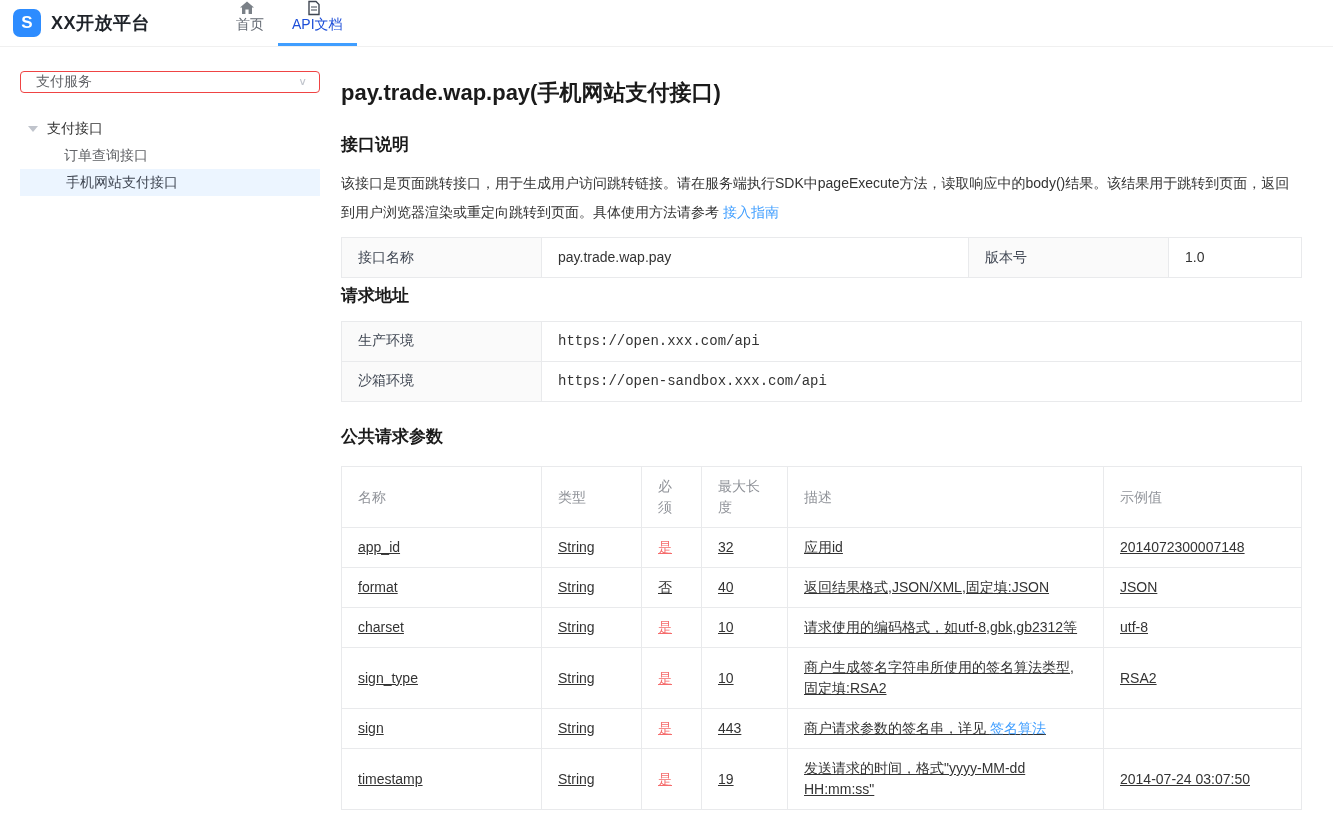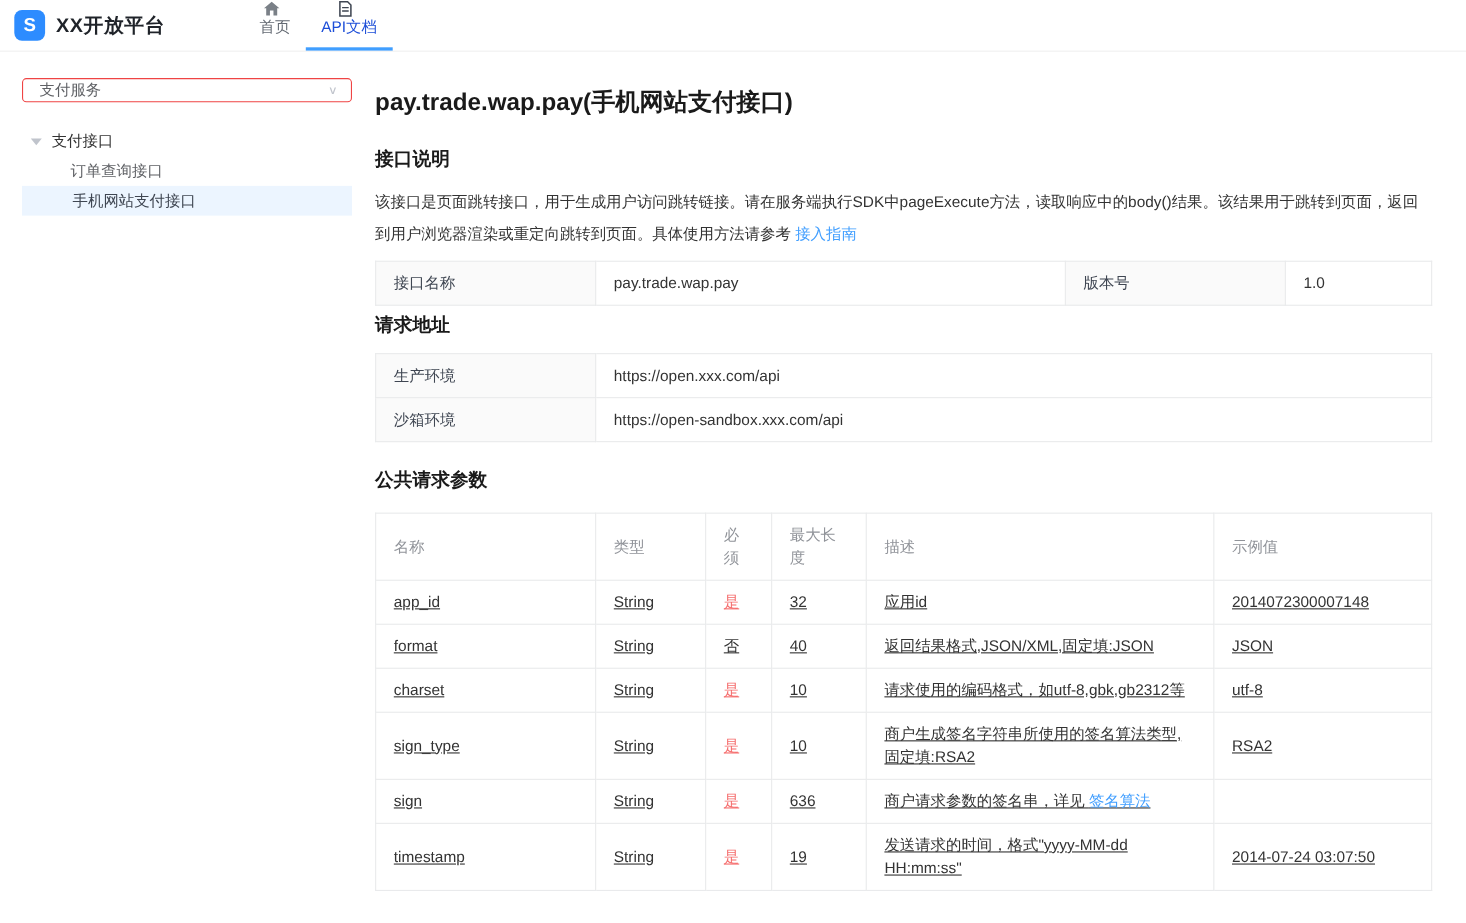"生产环境" .url-table { font-family: none -> Liberation Mono, monospace }
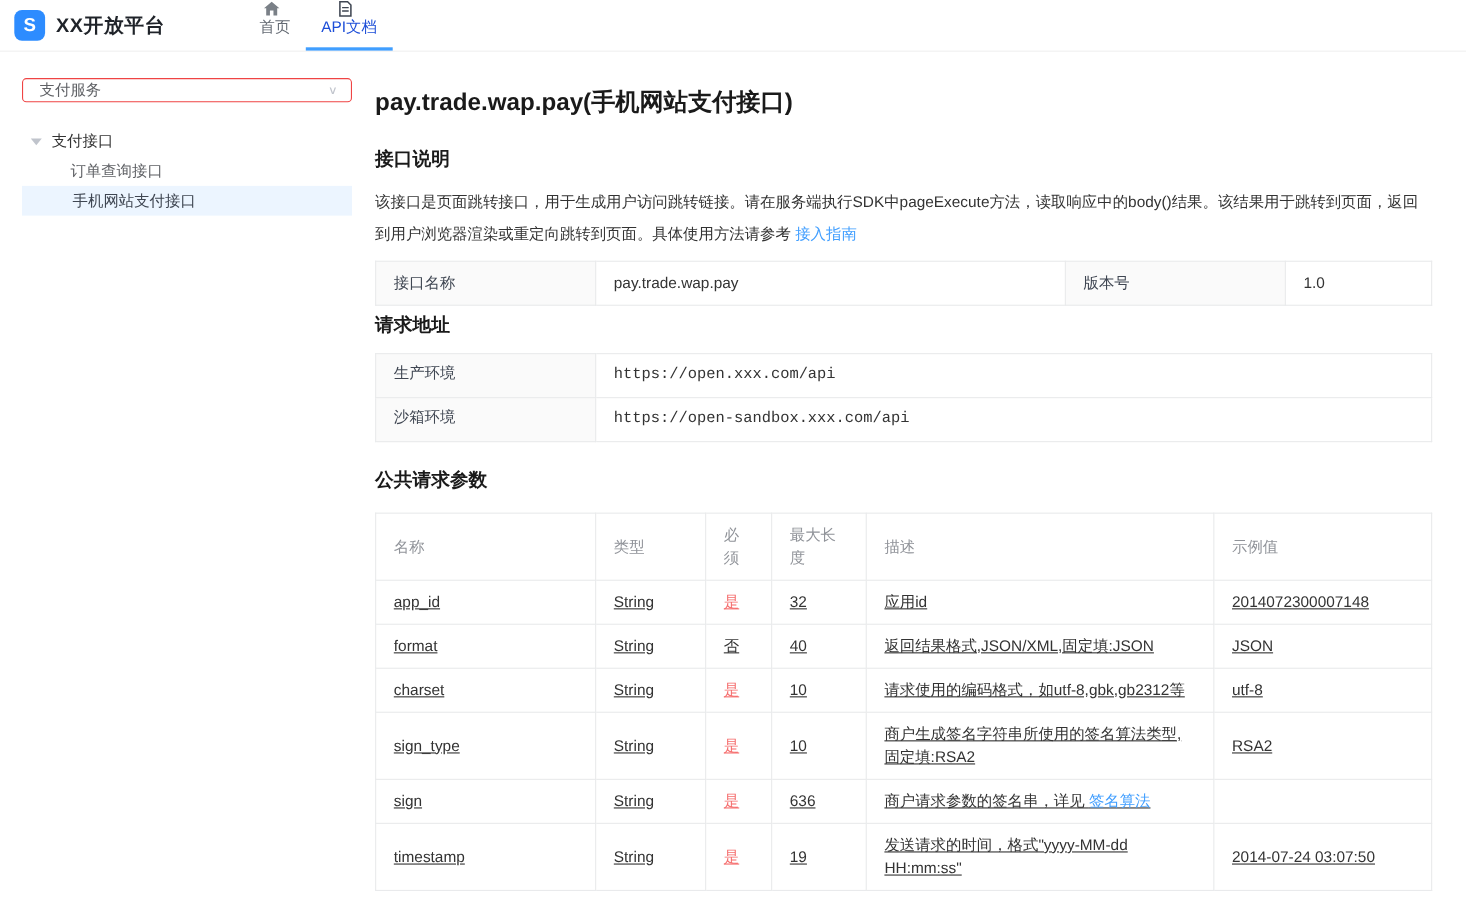"636" td { text: 636 -> 443 }
